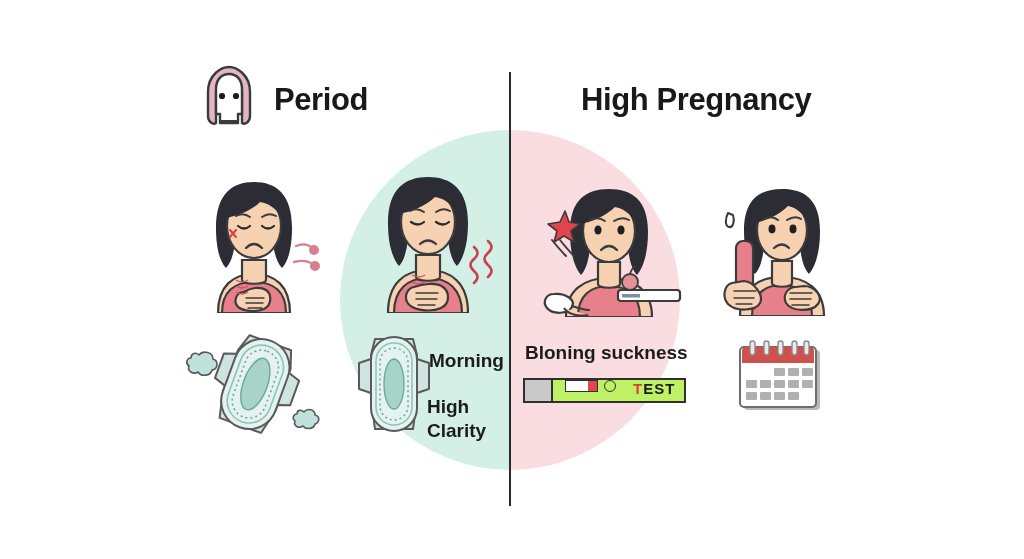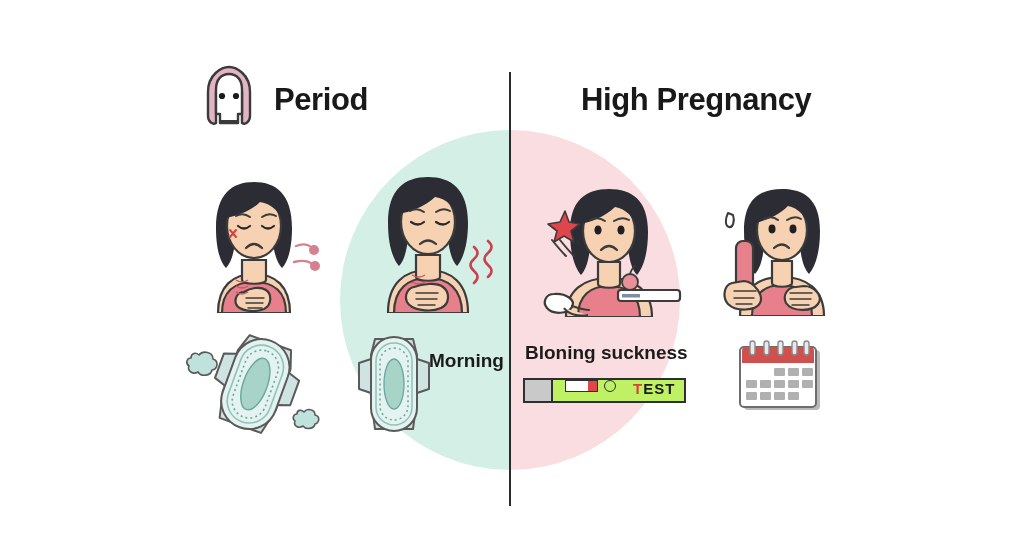"High" div.circle-label { html: none -> <div>High Clarity</div> }
